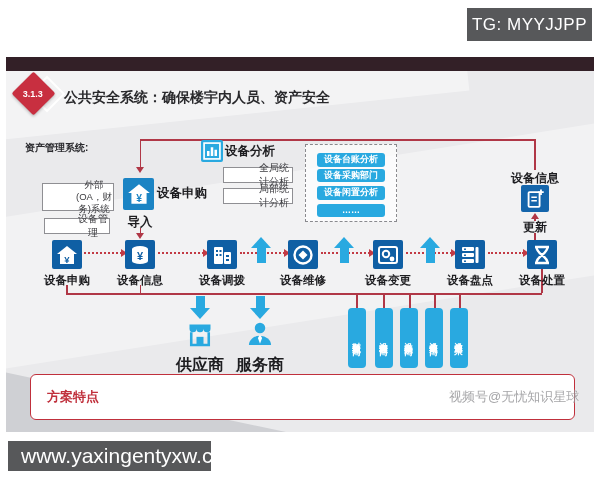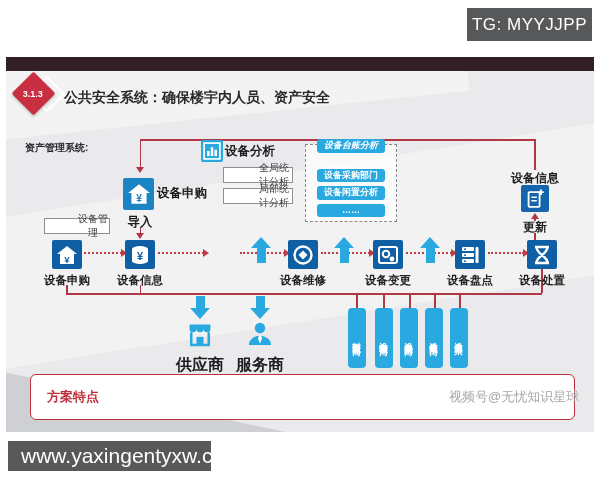"设备台账分析" div.cy-btn { font-style: italic -> none; top: 82px -> 96px }
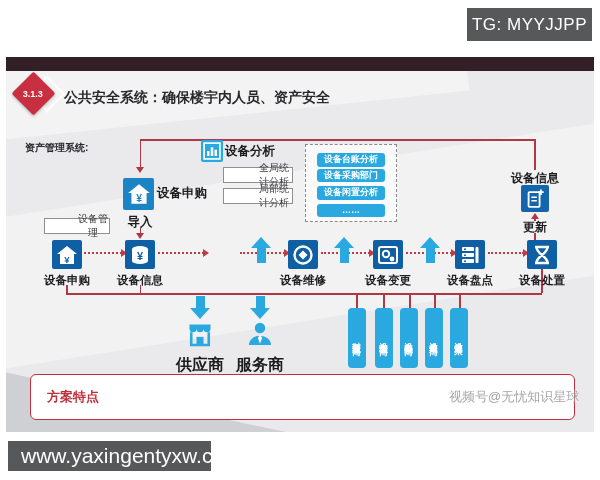"外部(OA，财务)系统" div.wbox { html: none -> <div>外部(OA，财务)系统</div> }
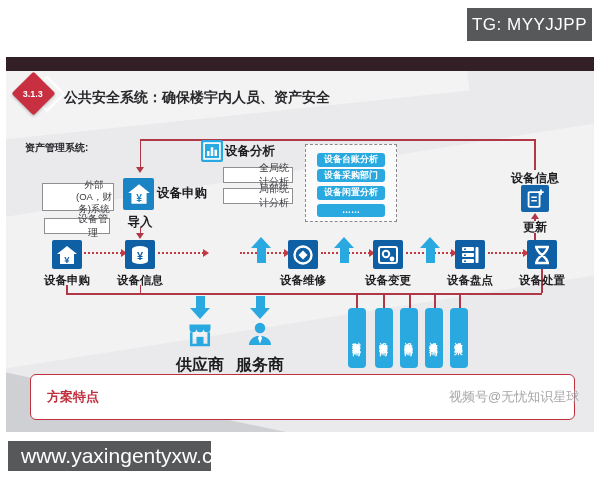"设备调拨" div.flow-item { html: none -> <div> <div> <svg> <g> <rect></rect> <rect></rect> </g> <g> <rect></rect> <rect></rect> <rect></rect> <rect></rect> <rect></rect> <rect></rect> </g> </svg> </div> <div>设备调拨</div> </div> }
